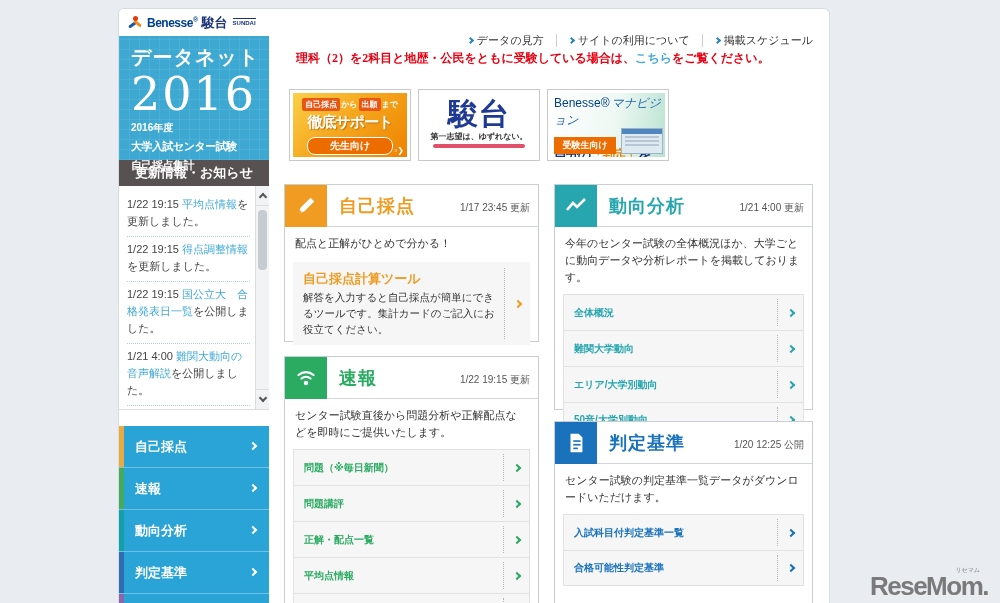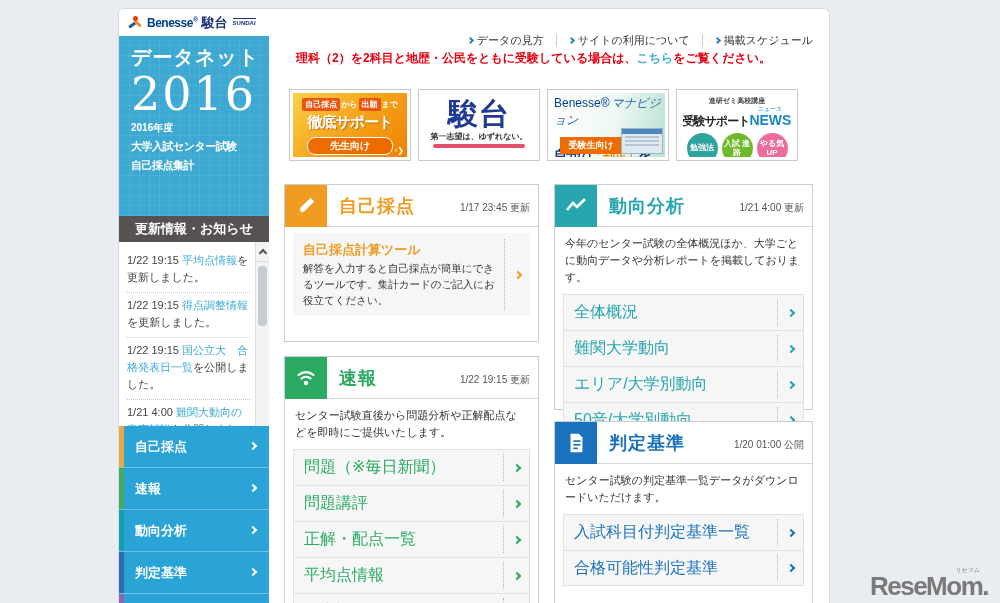"データネット" .brand-box { height: 180px -> 124px }
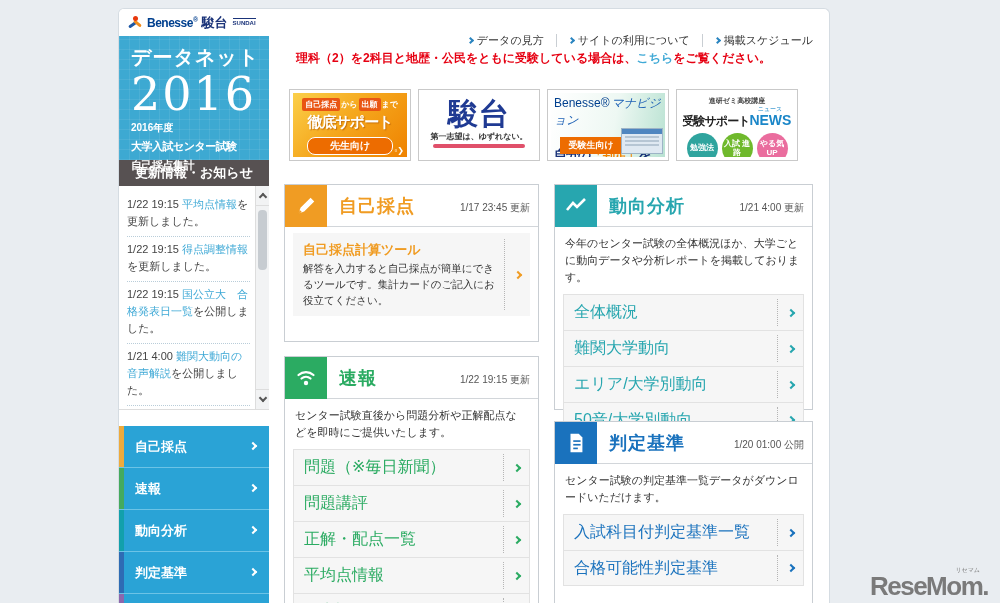"理科（2）を2科目と地歴・公民をともに受験している場合は、こちらをご覧ください。" .notice .indent { font-family: none -> Liberation Serif, serif }
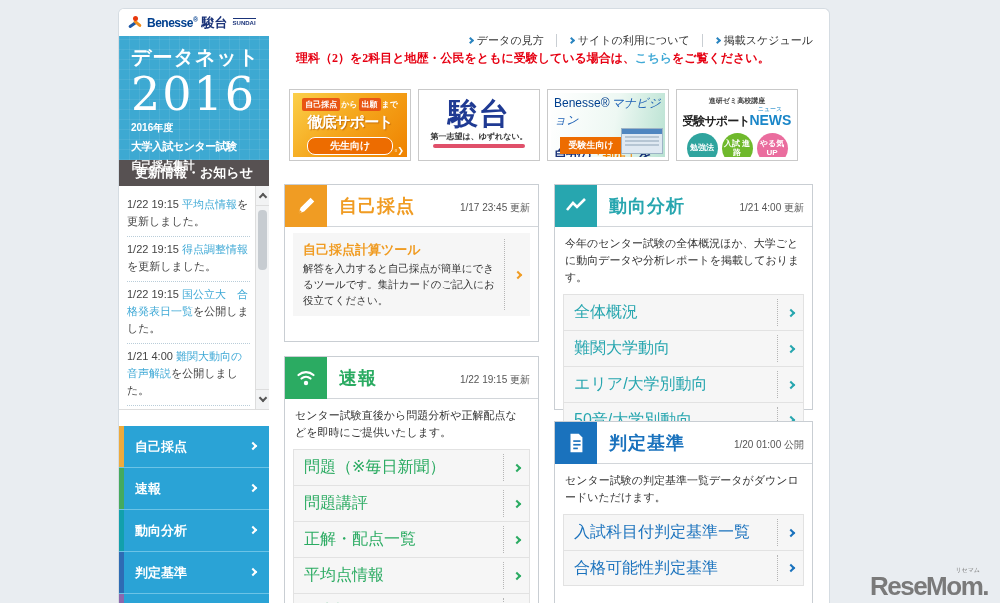"受験サポートNEWS" div.banner { html: <div> <div> <div>進研ゼミ高校講座</div> <span>ニュース</span> <div><span>受験サポート</span><span>NEWS</span></div> <div> <div>勉強法</div> <div>入試 進路</div> <div>やる気 UP</div> </div> </div> </div> -> none }
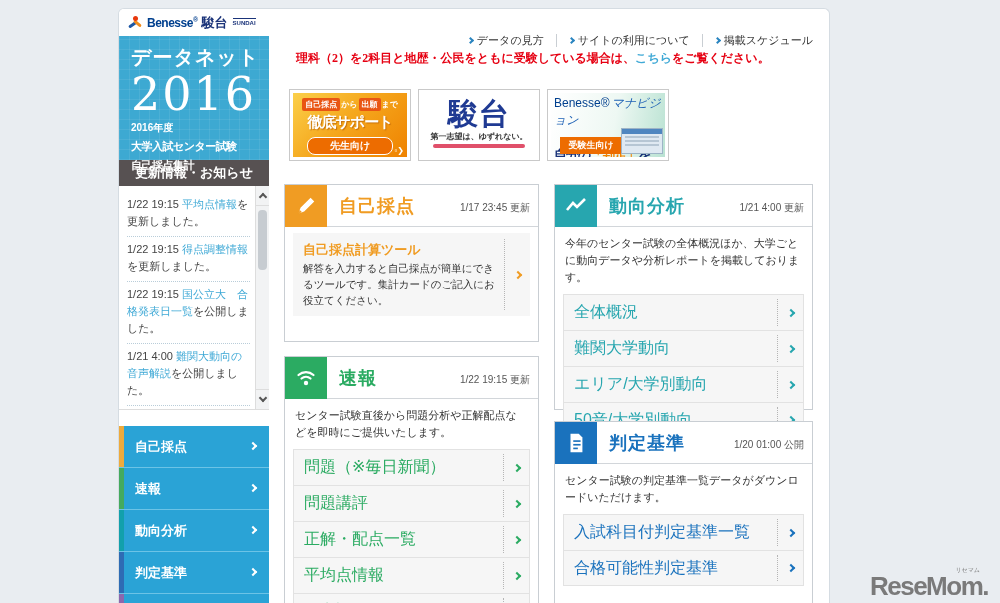"受験生向け" .b3 .btn { left: 9px -> 3px }
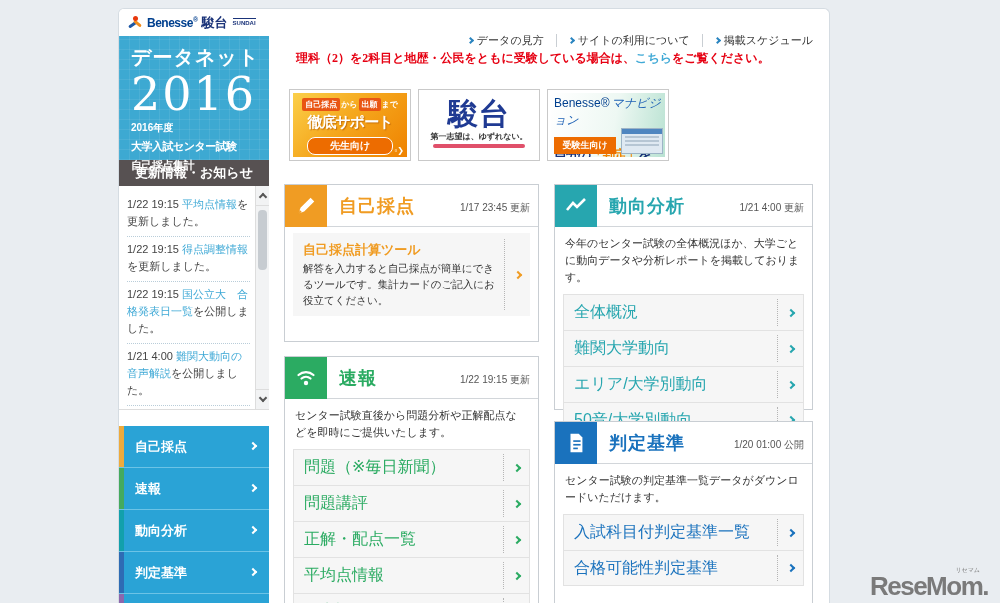"配点と正解がひとめで分かる！" div.sec-desc { html: none -> <div>配点と正解がひとめで分かる！</div> }
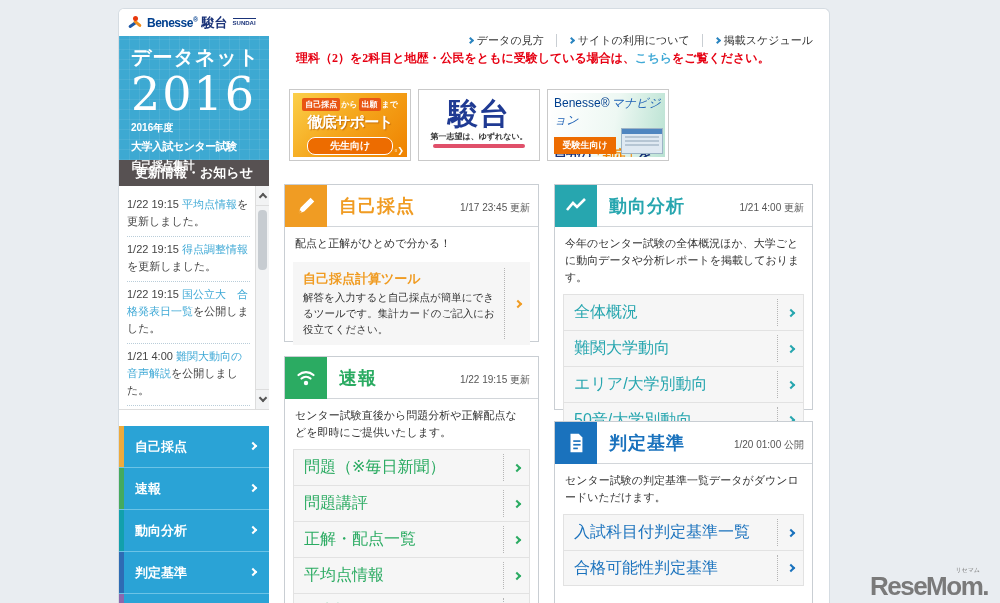"全体概況" .link-row .lab { font-size: 16px -> 10px; font-weight: normal -> bold }
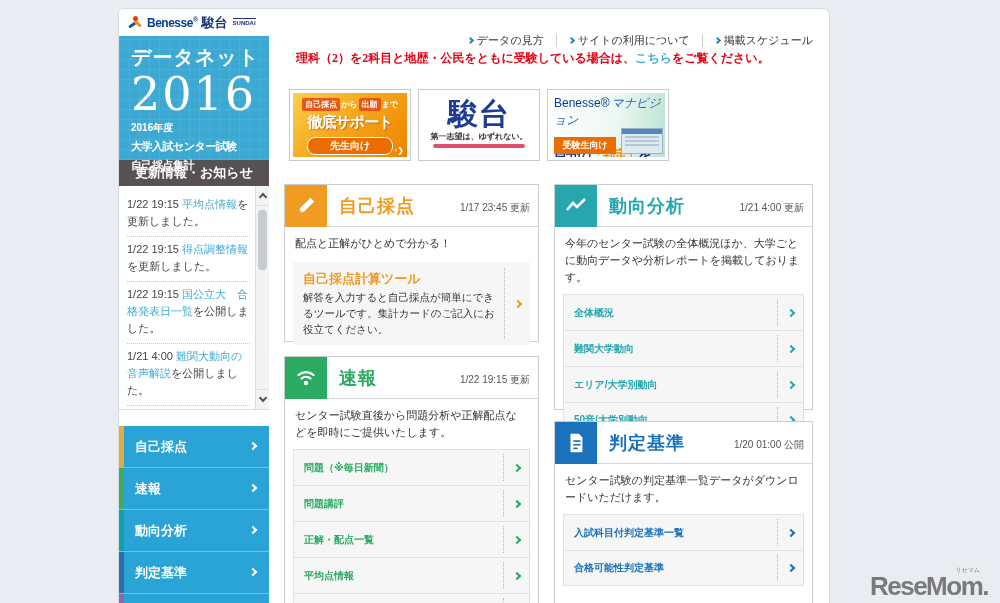"1/20 01:00 公開" div.sec-stamp { text: 01:00 -> 12:25 }
